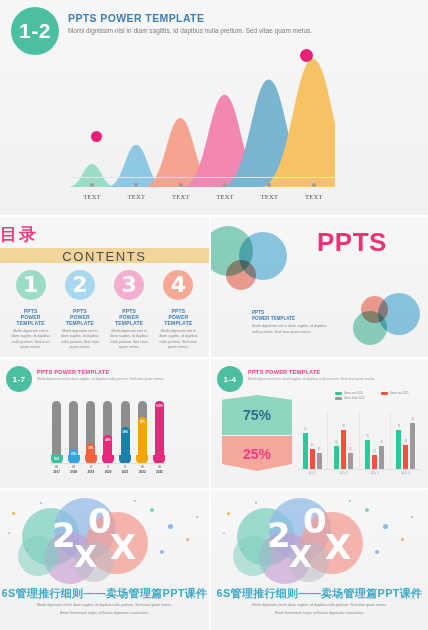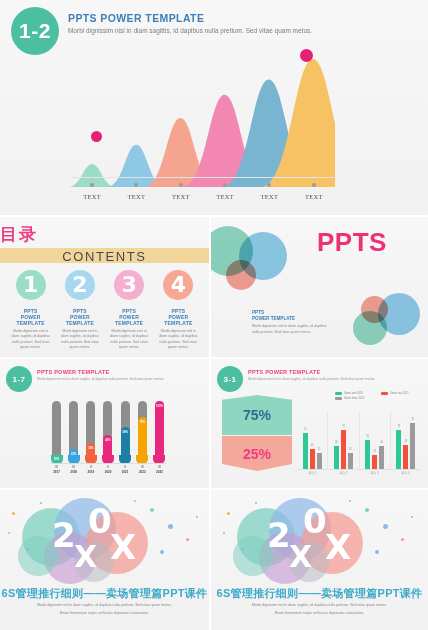"3-1" div.badge { text: 3-1 -> 1-4 }
